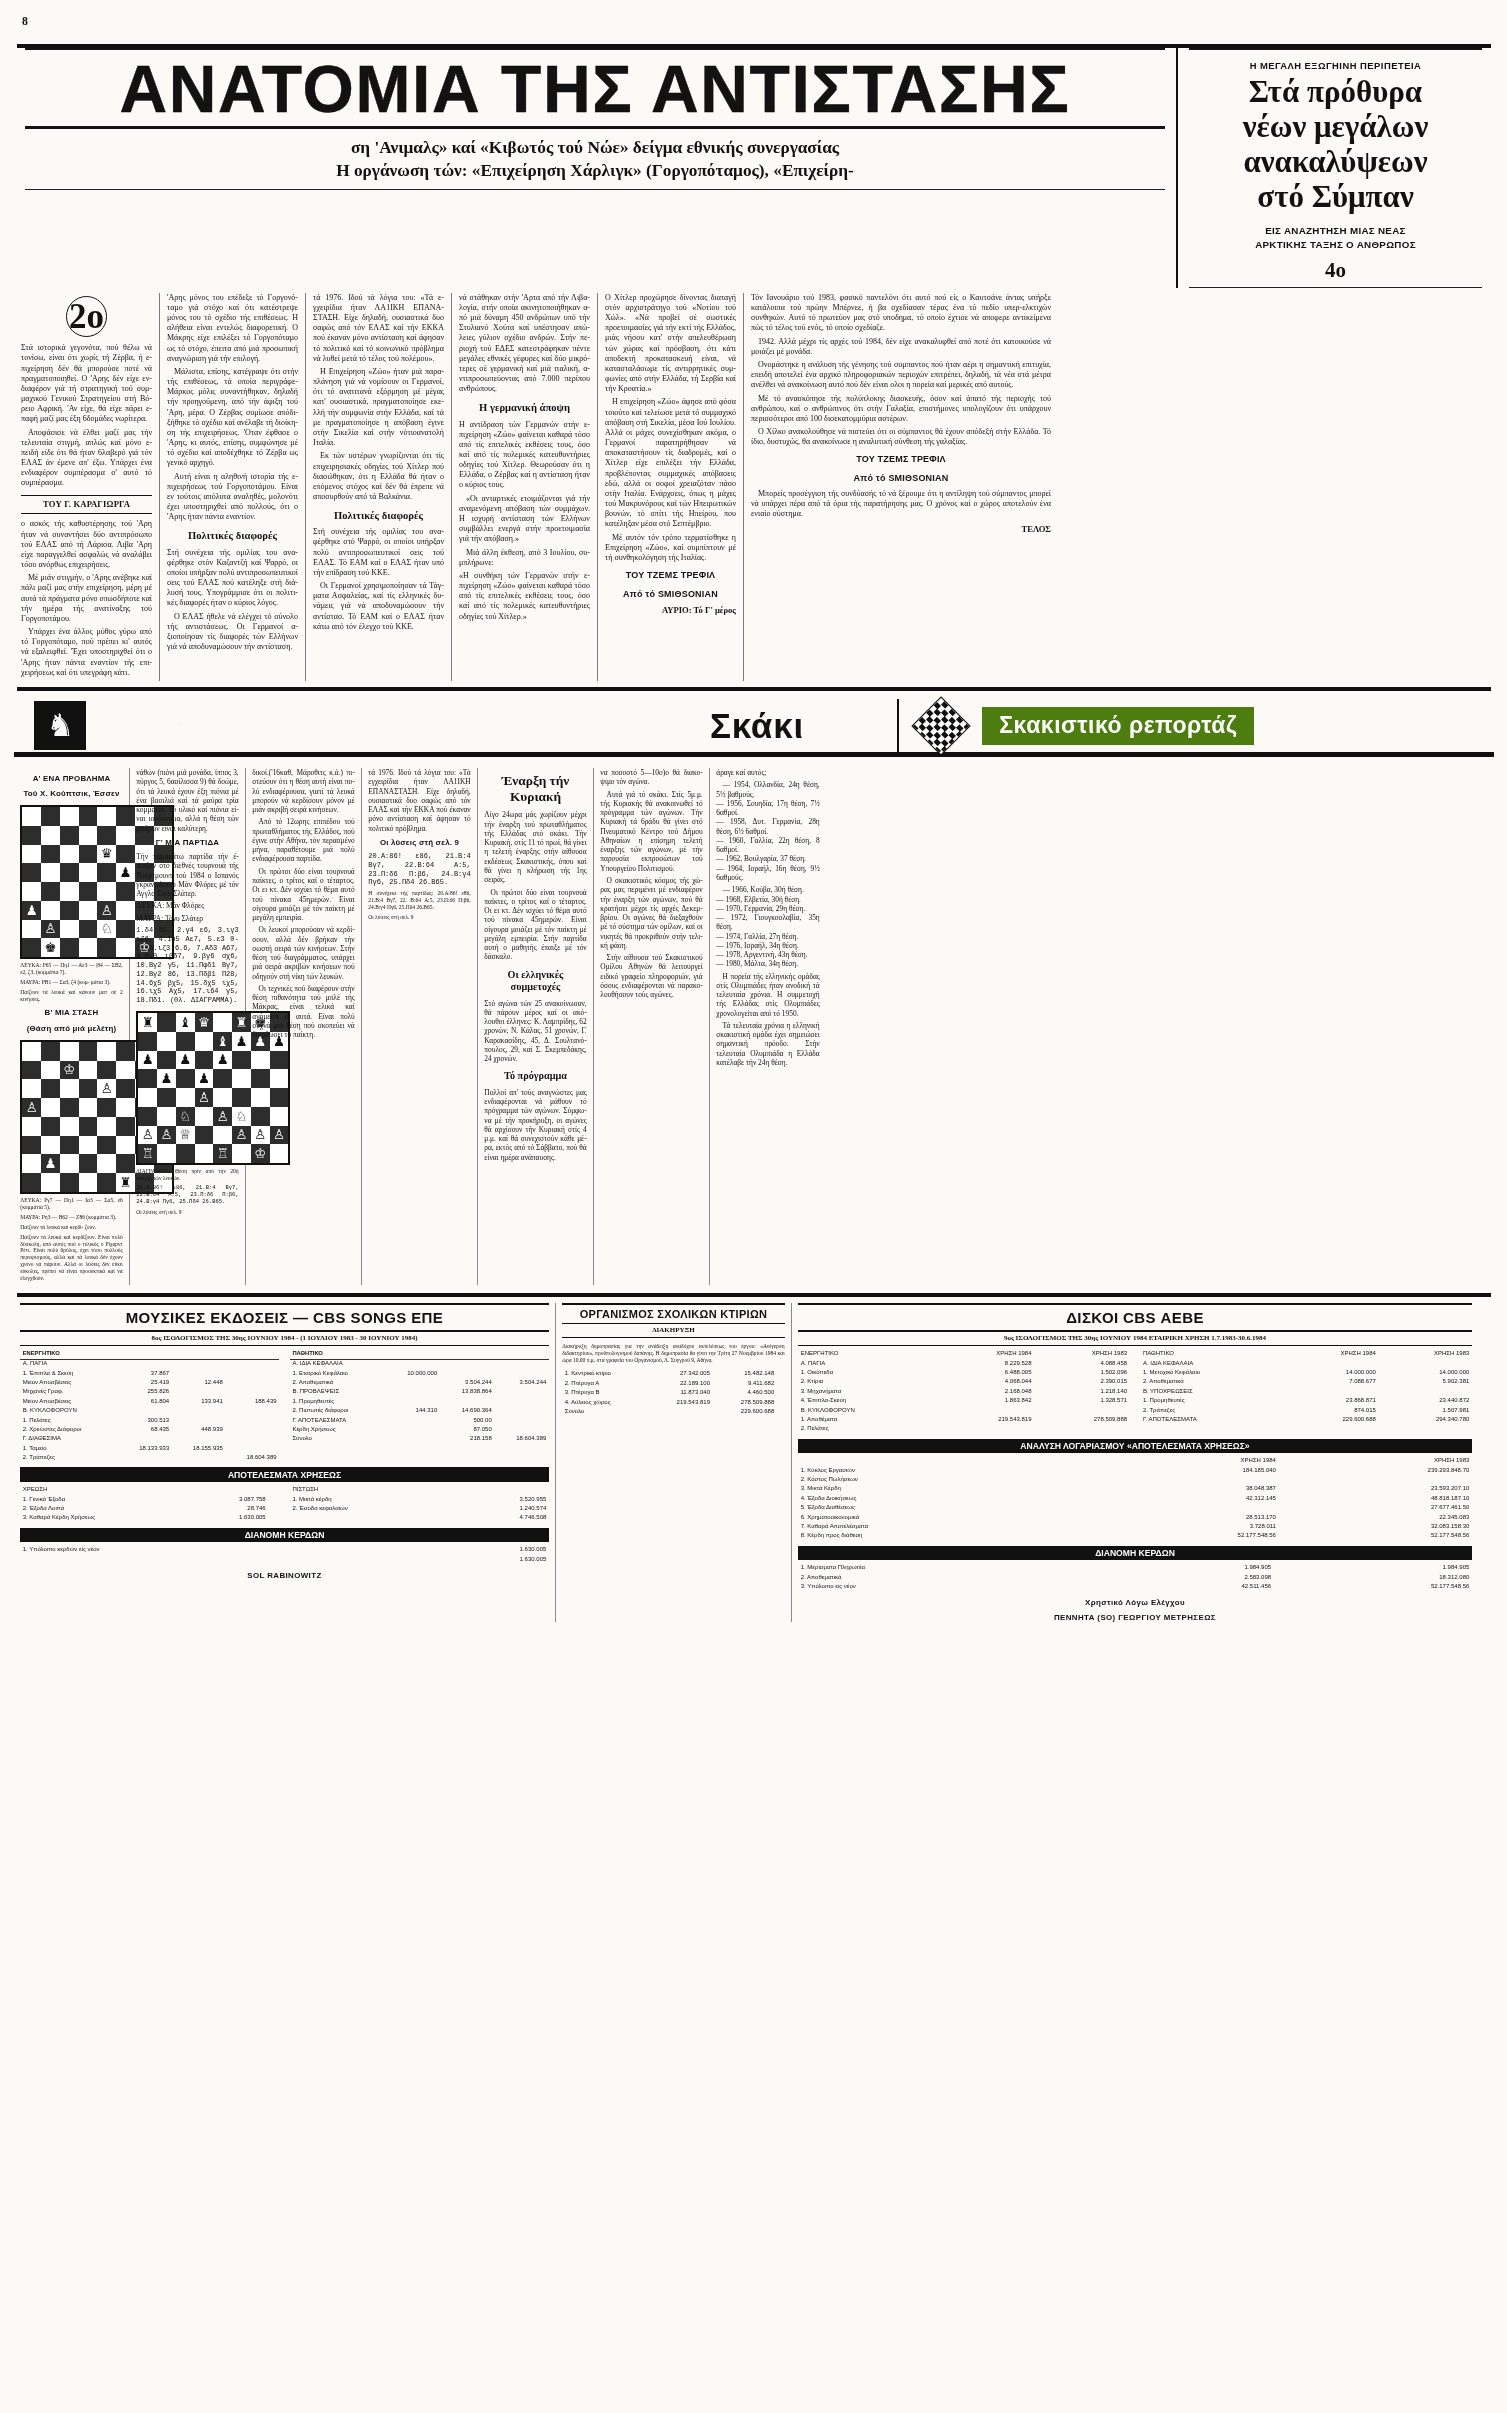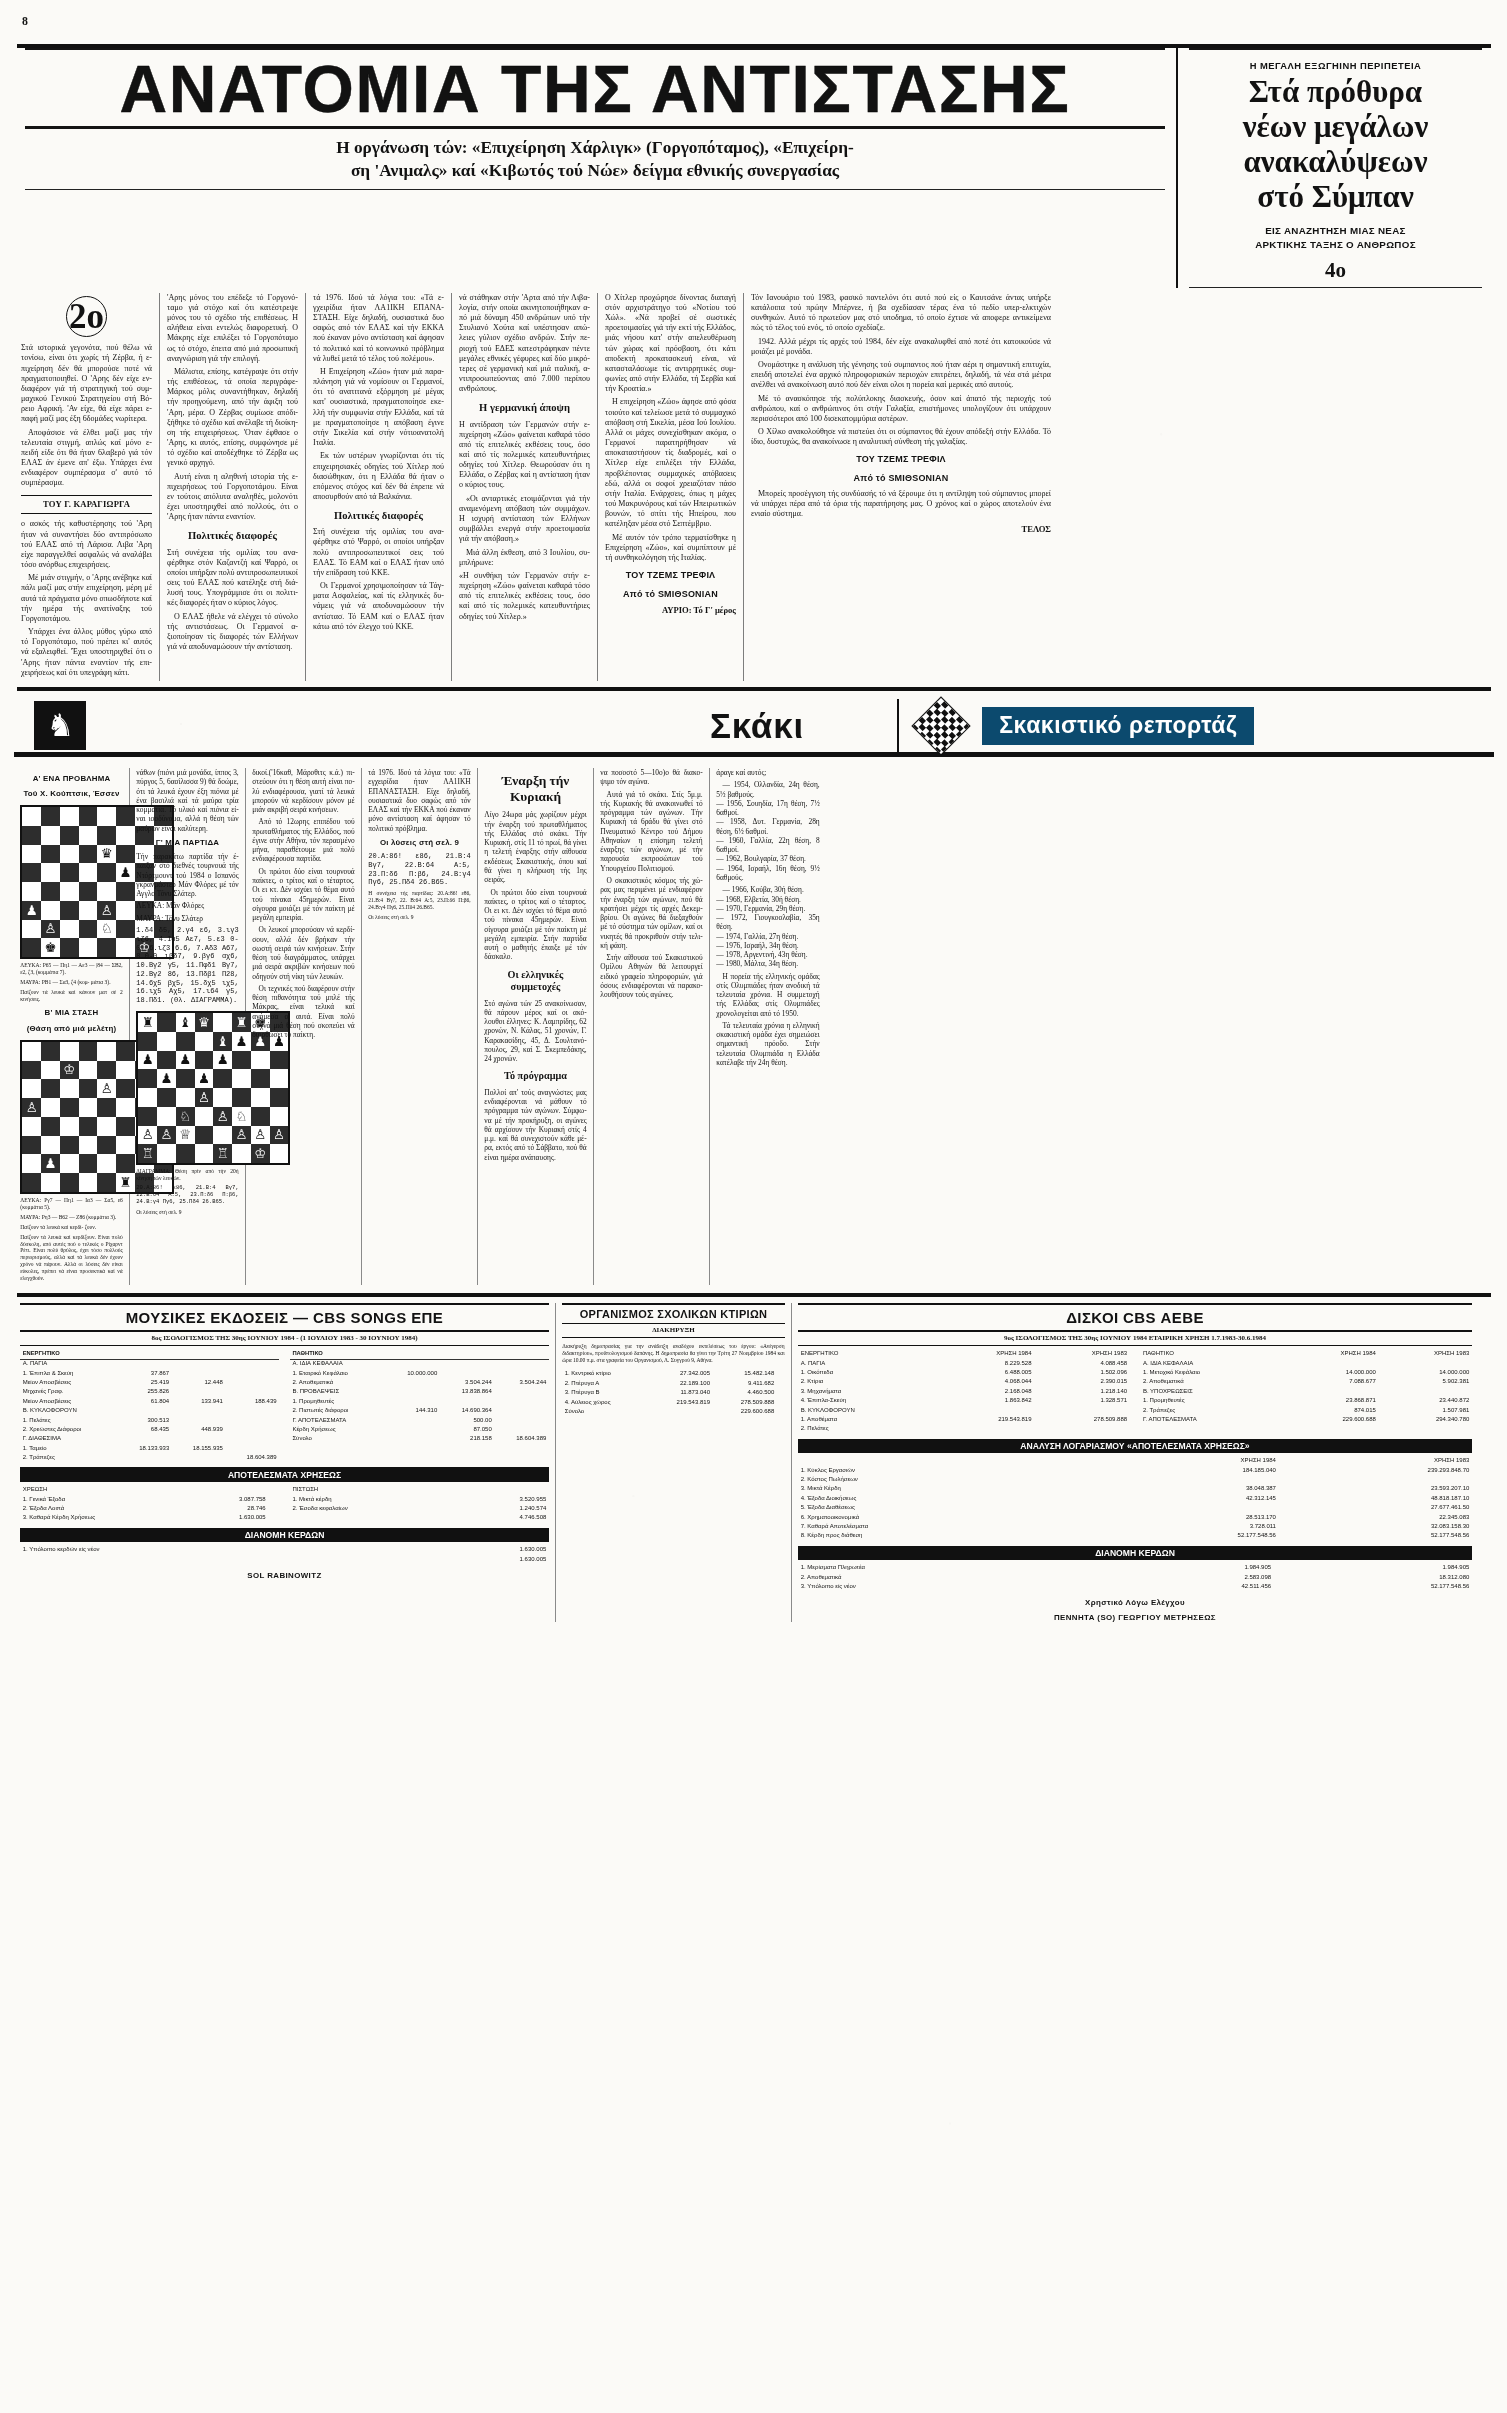"Η οργάνωση τών: «Επιχείρηση Χάρλιγκ»" div { order: before "ση 'Ανιμαλς» καί «Κιβωτός τού" -> after "ση 'Ανιμαλς» καί «Κιβωτός τού" }
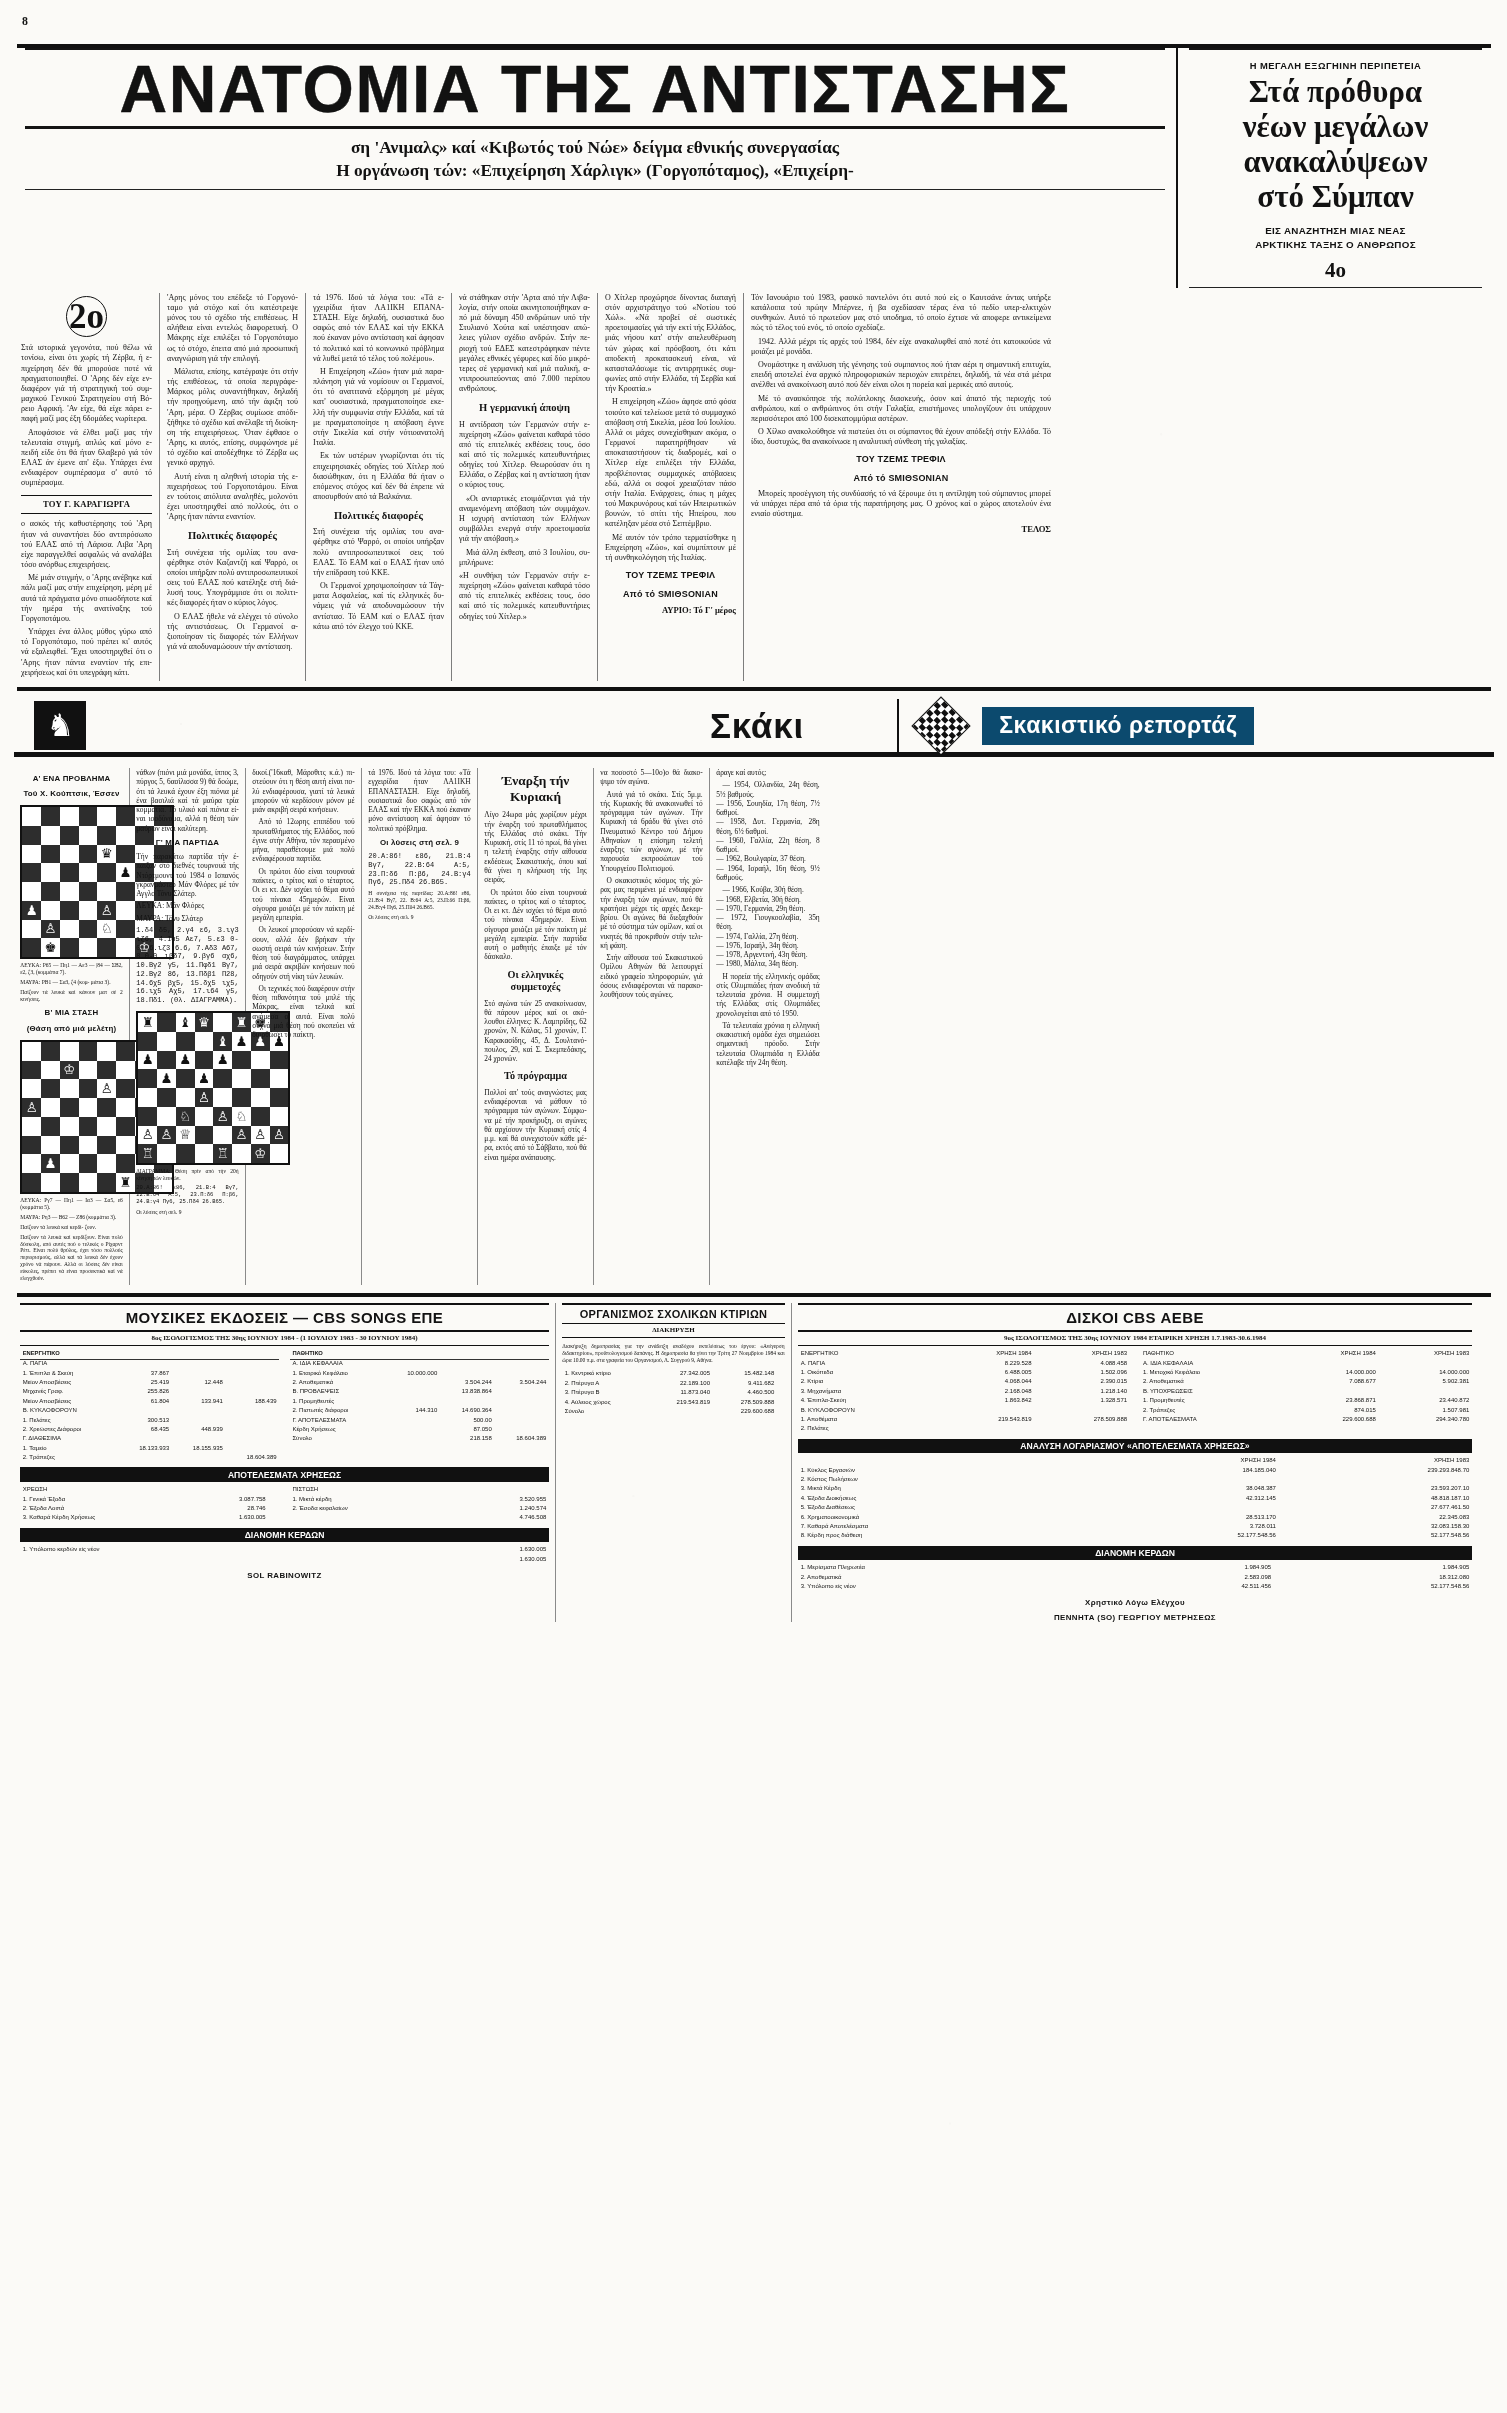"Σκακιστικό ρεπορτάζ" .chess-title2 { background: #0c4a6e -> #4d7c0f }
